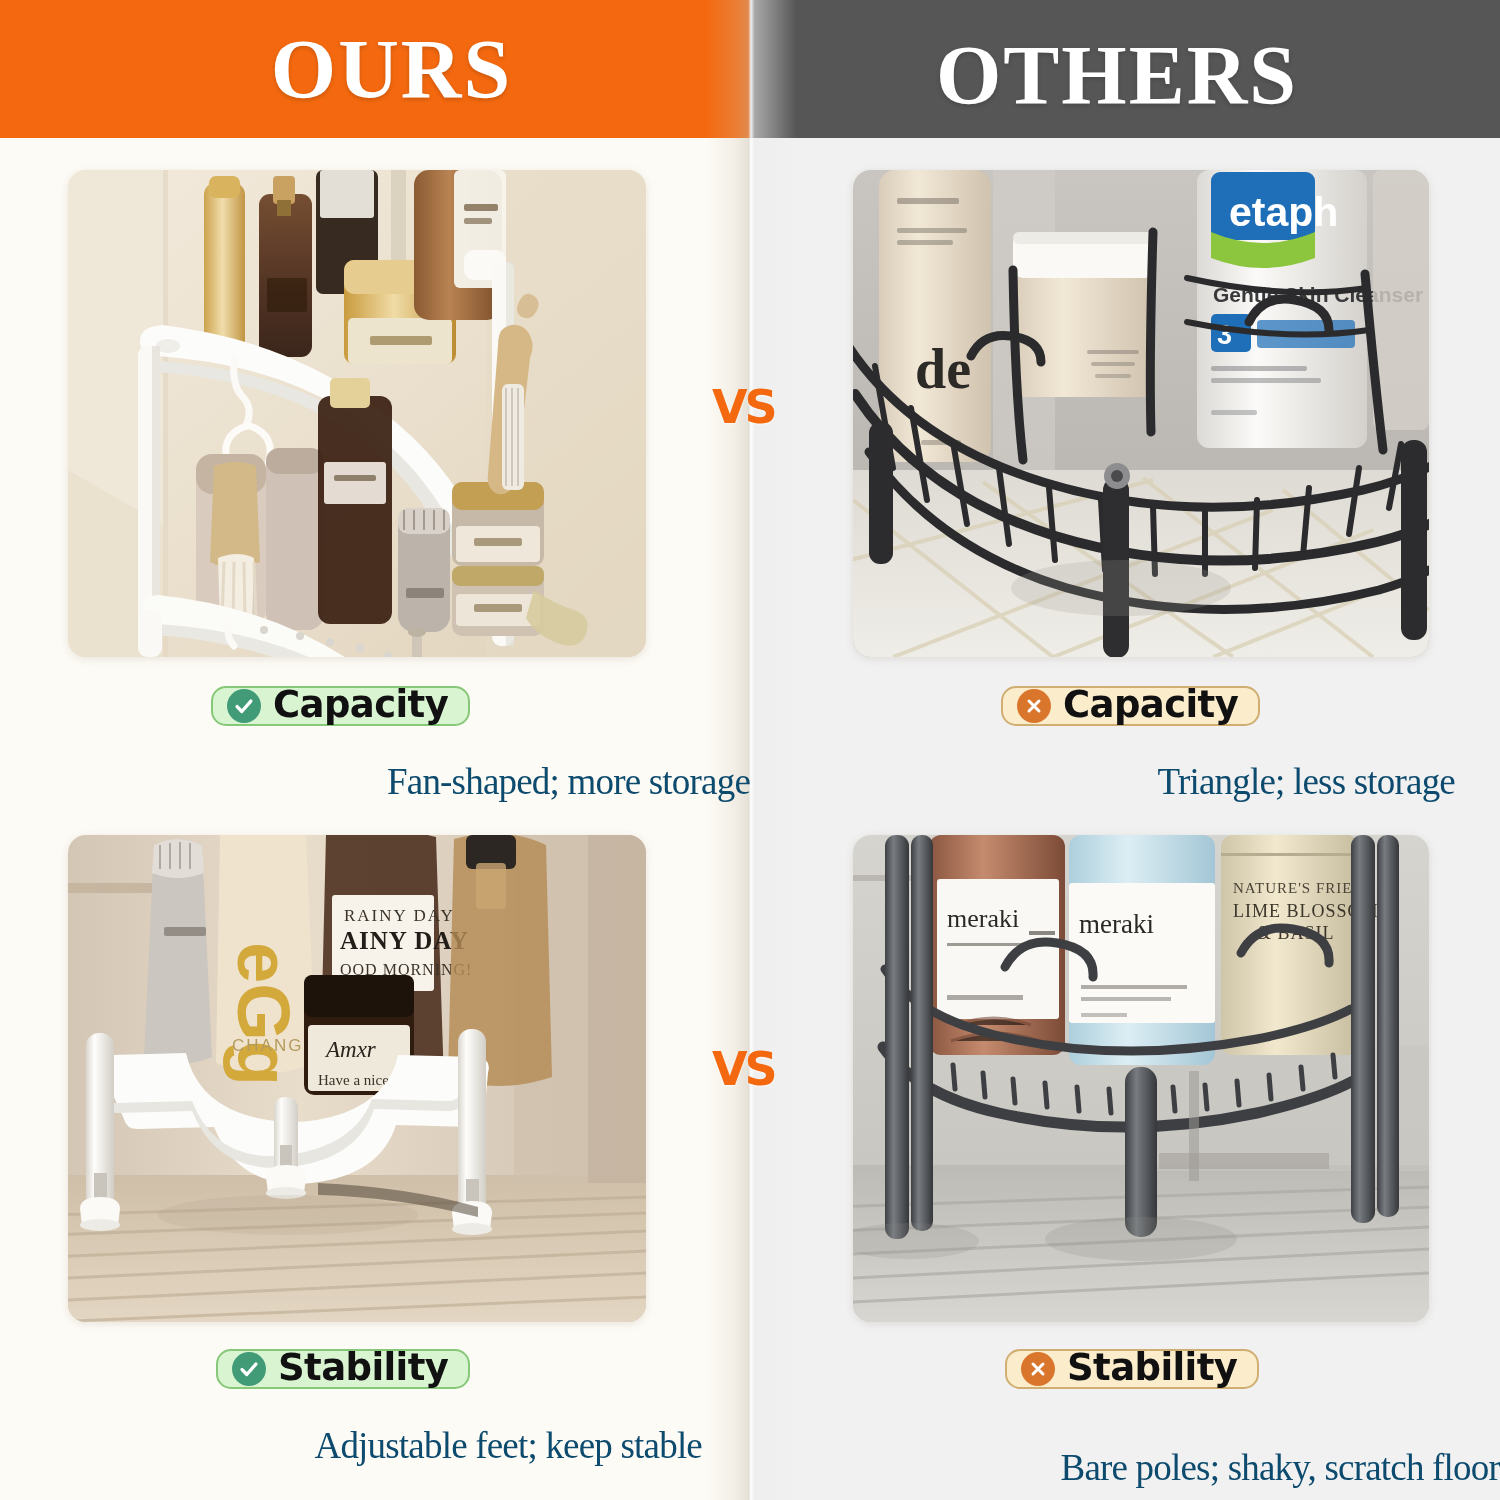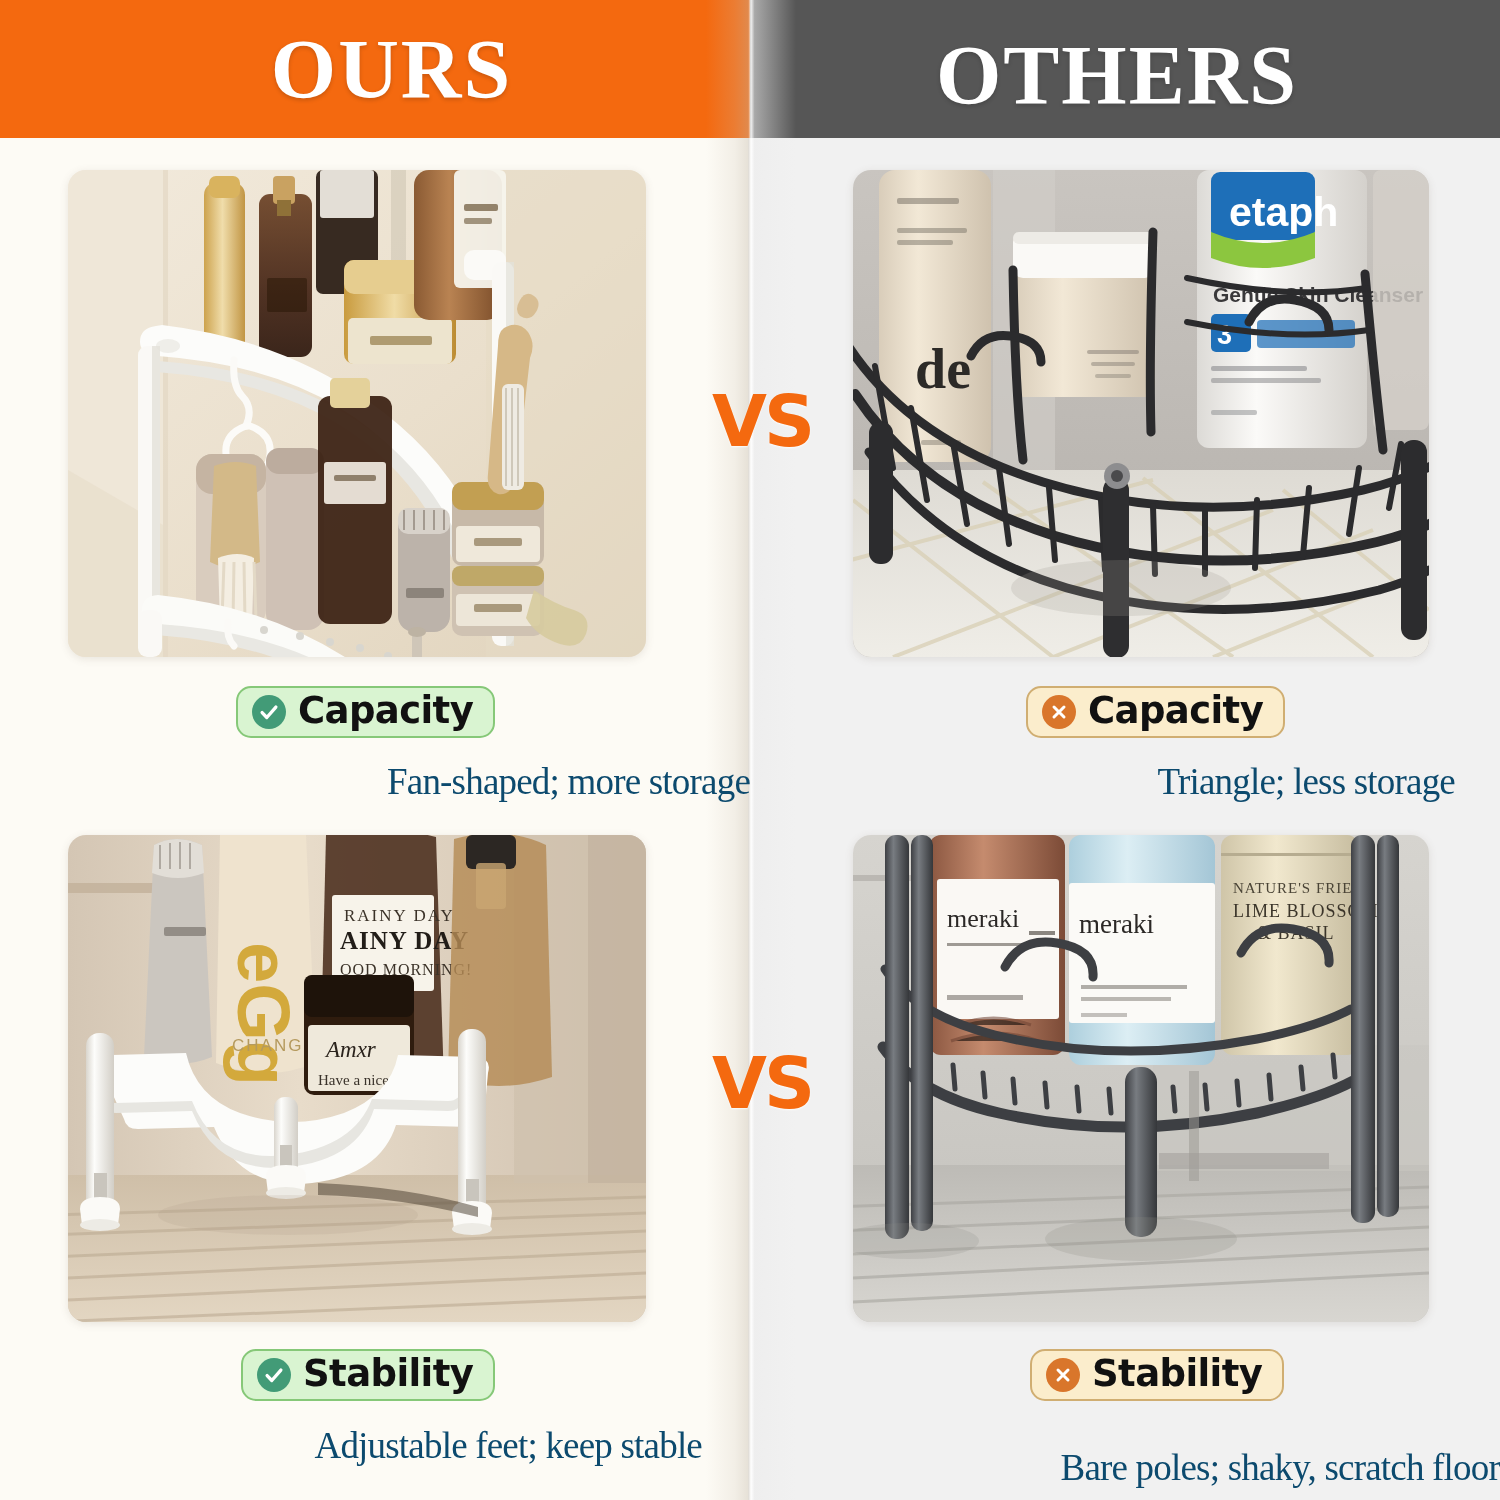"VS" .vs { font-size: 71px -> 46px }
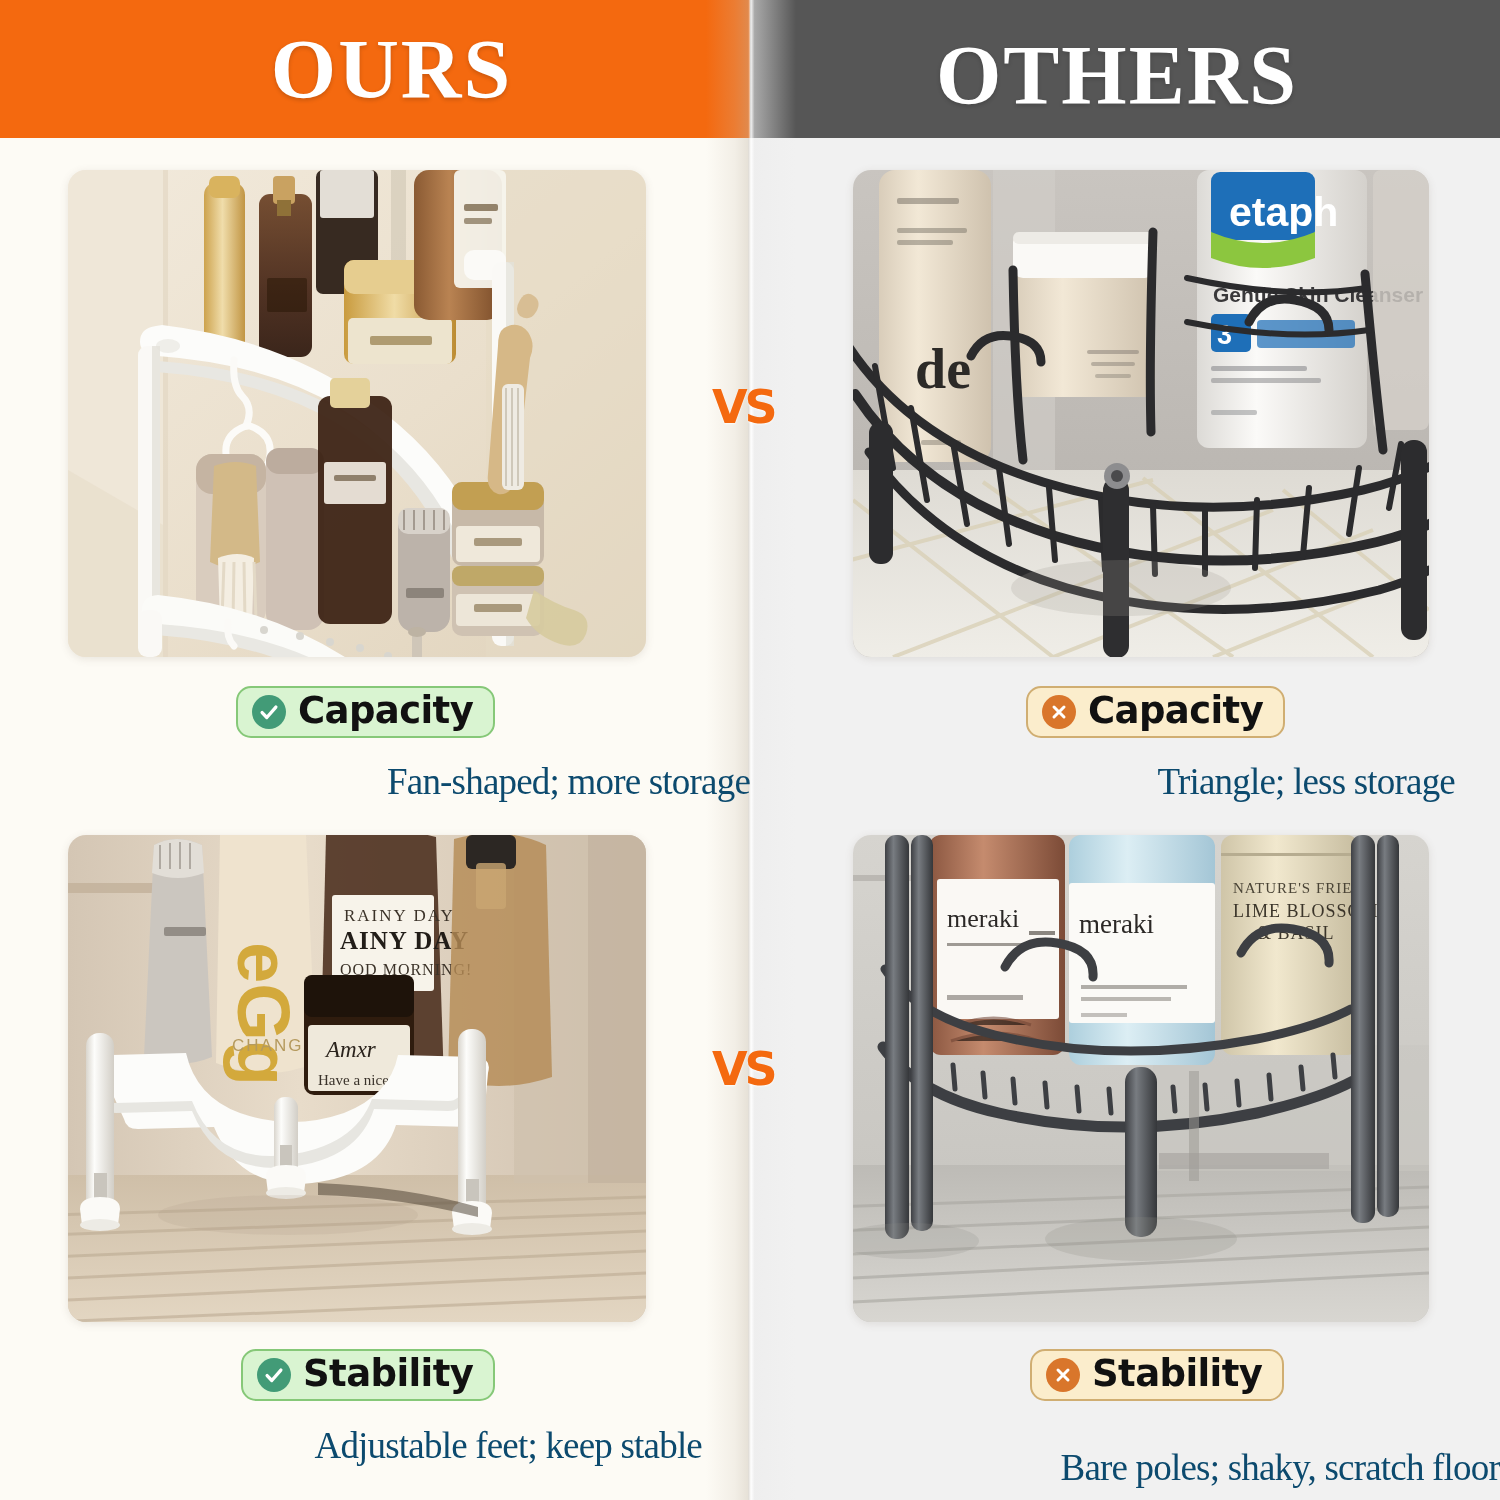"Capacity" .badge { height: 52px -> 40px; margin-left: 25px -> none }
